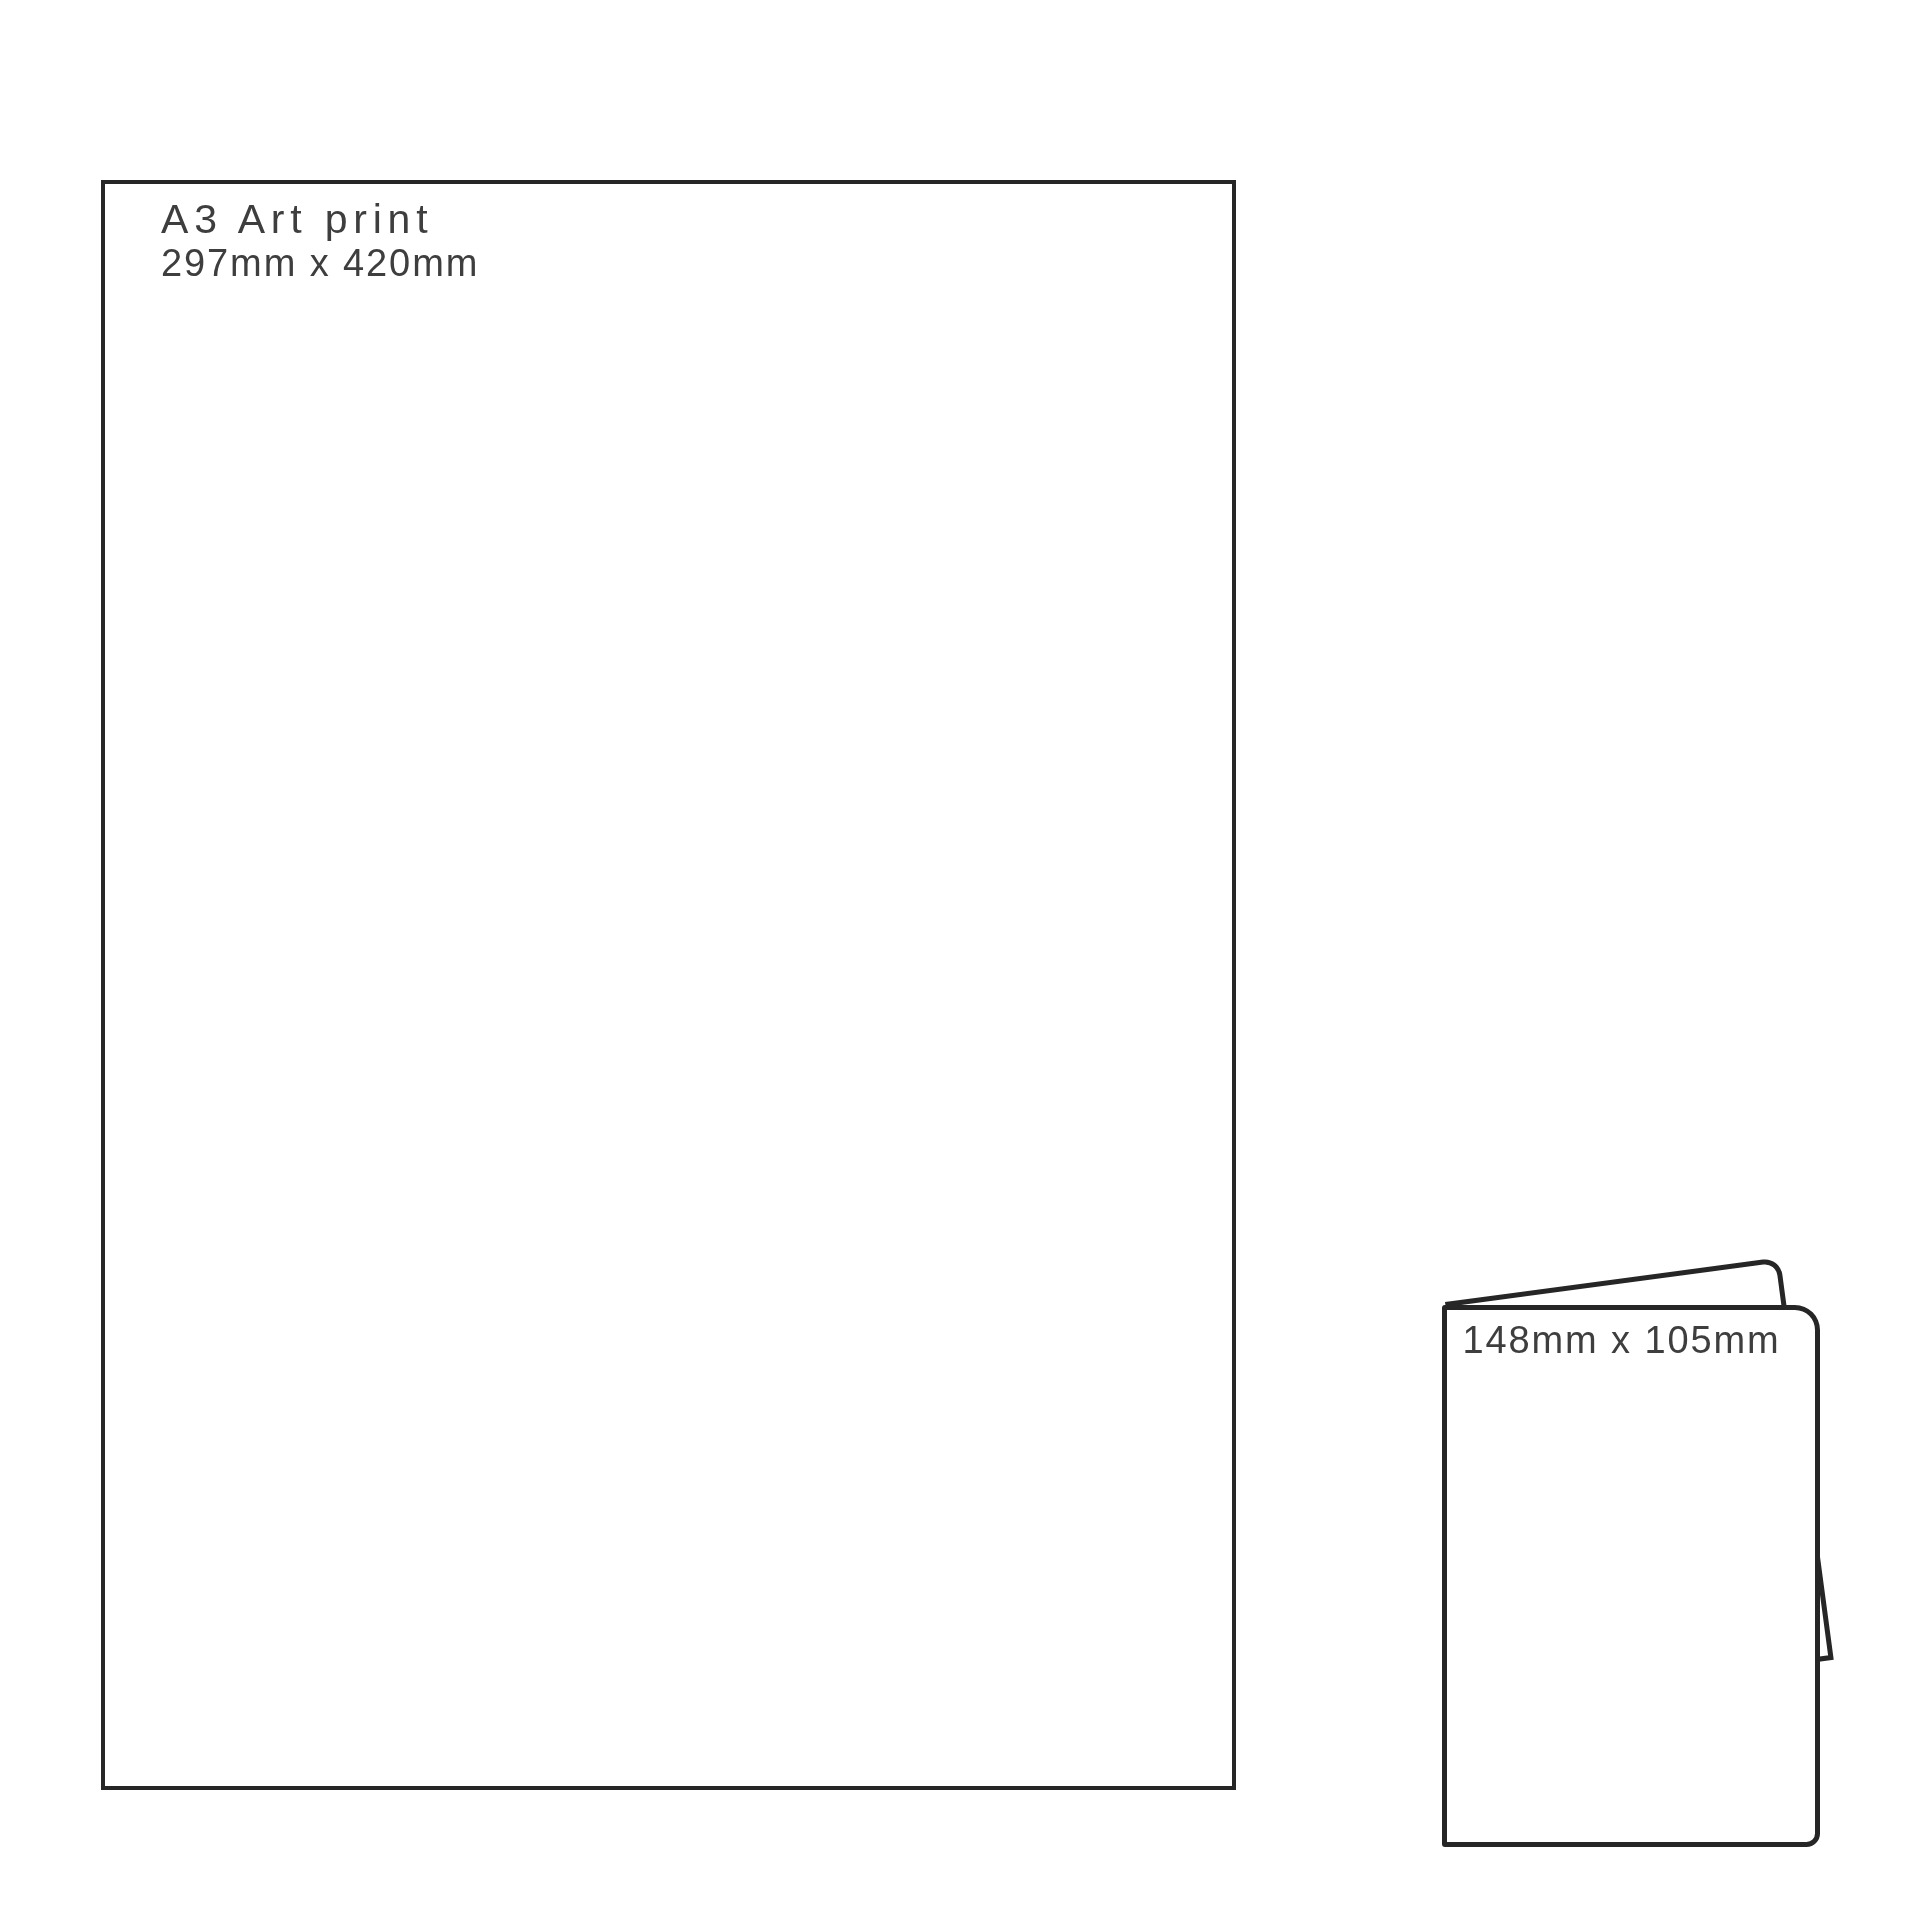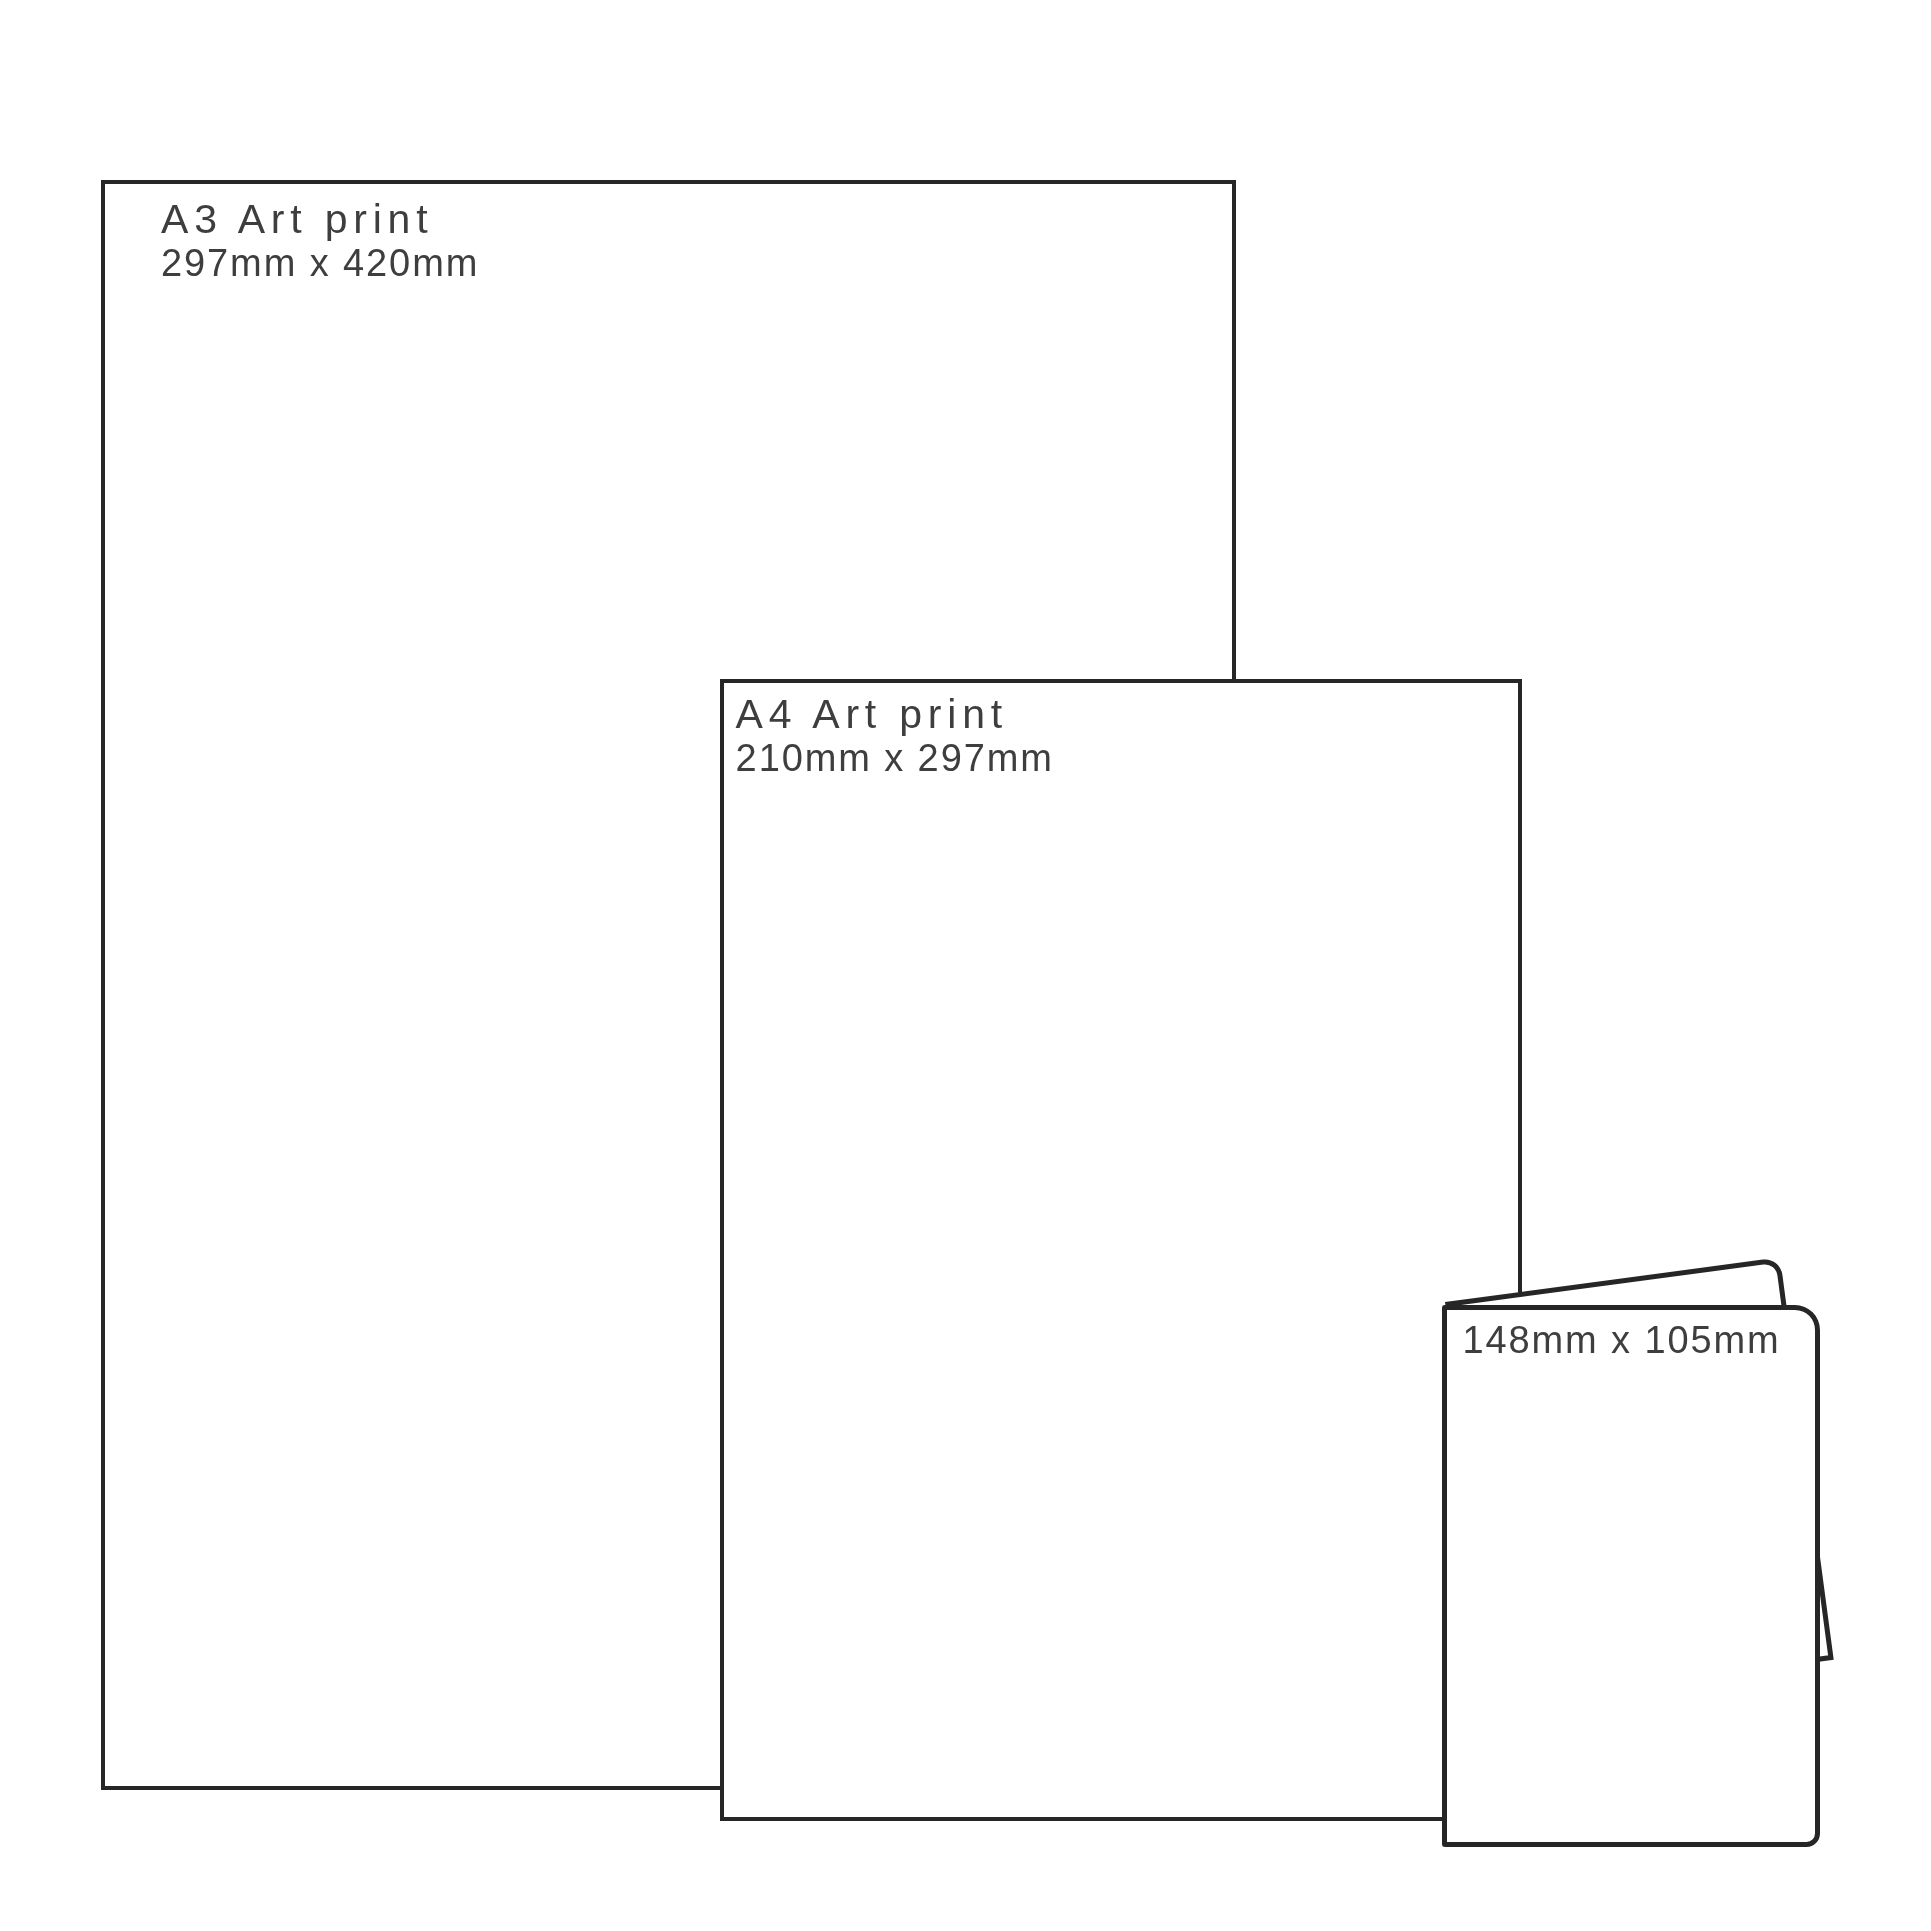"A4 Art print" div.panel { html: <div> <div> <div>A4 Art print</div> <div>210mm x 297mm</div> </div> </div> -> none }
